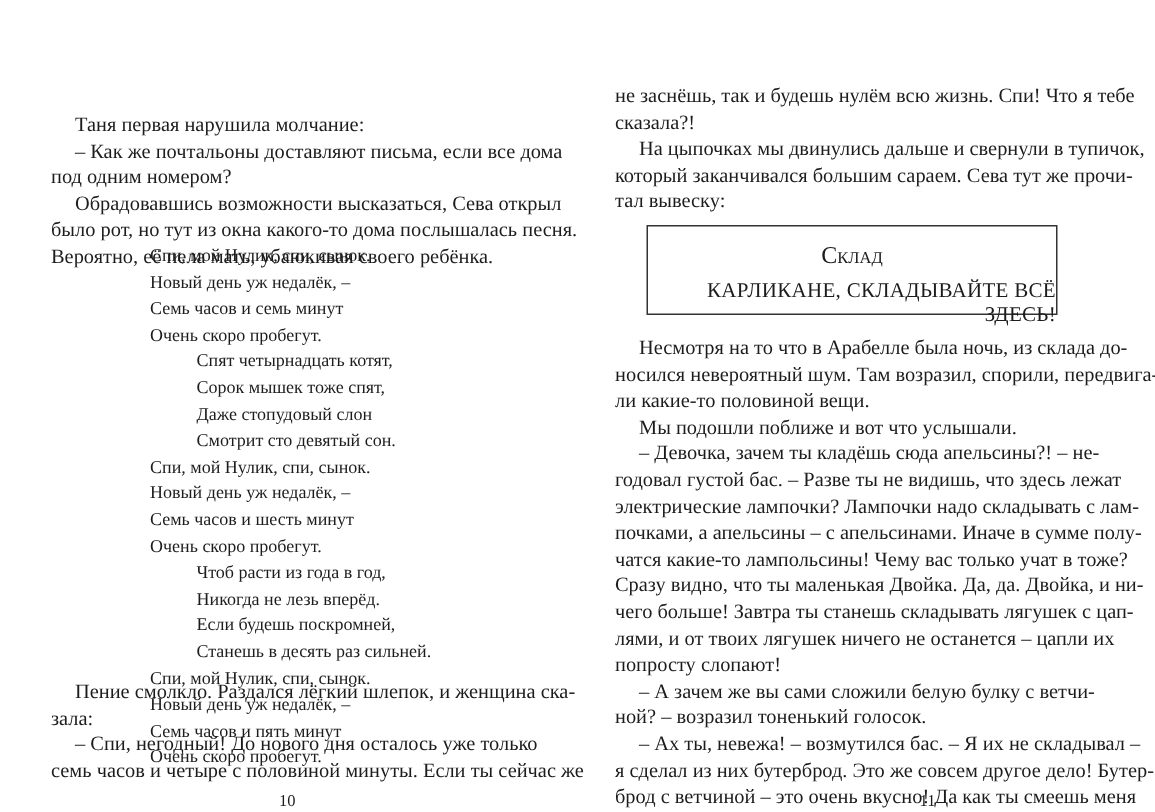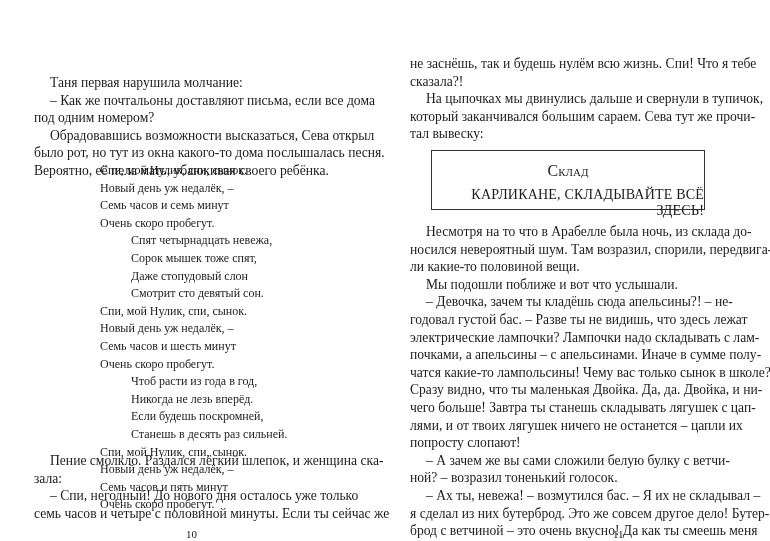"Спят четырнадцать невежа," span.v { text: невежа -> котят }
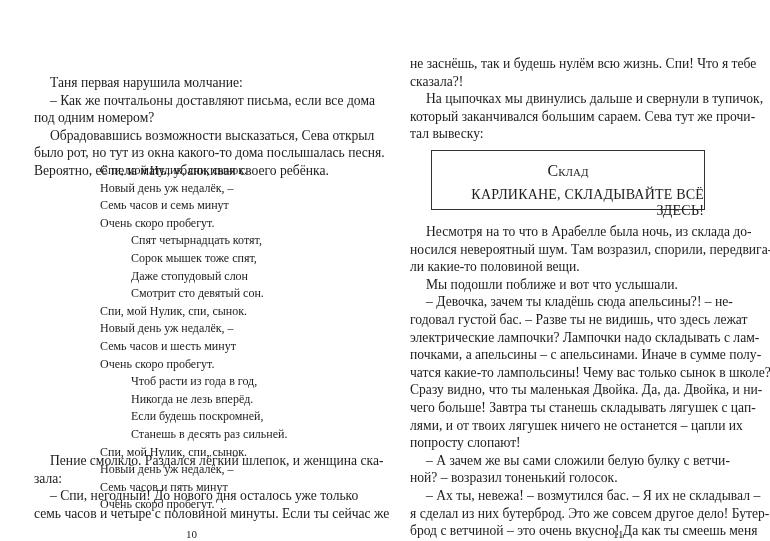"чатся какие-то лампольсины! Чему вас" span.line { text: сынок в школе -> учат в тоже }
